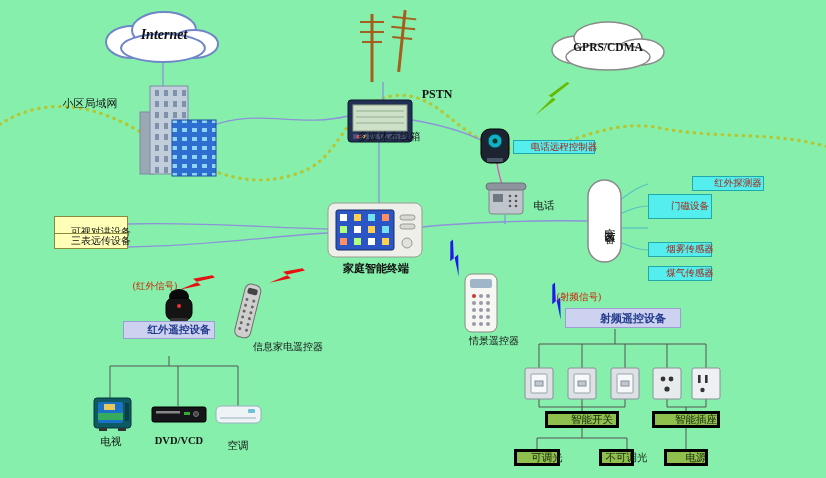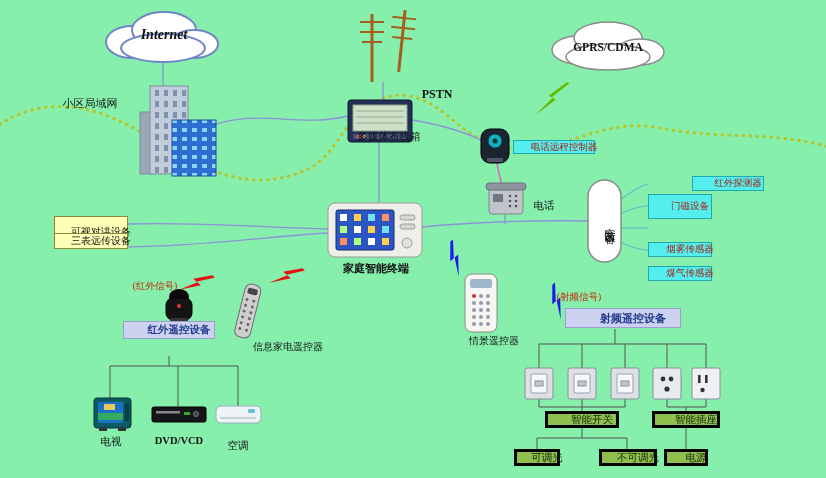"不可调光" div.box { width: 58px -> 35px }
